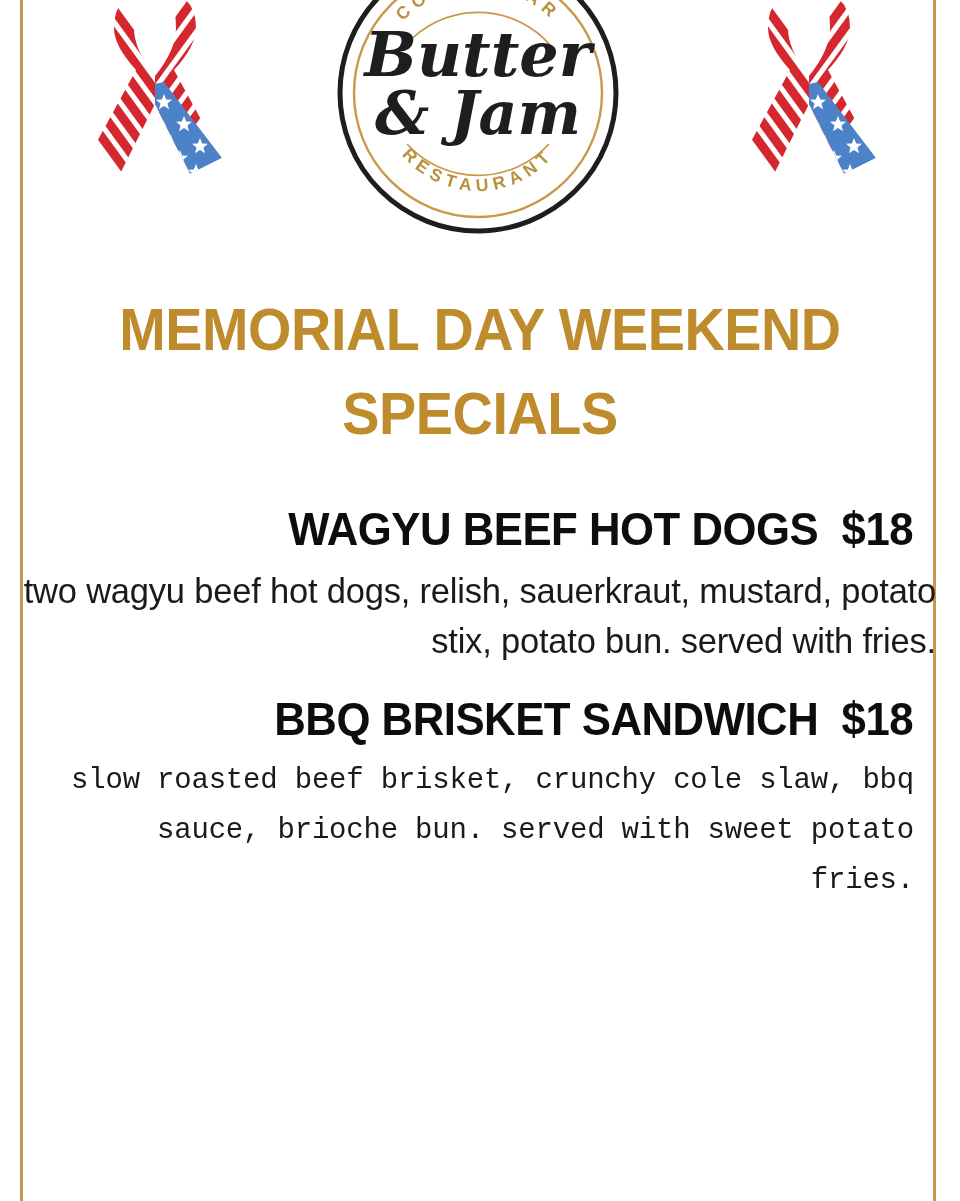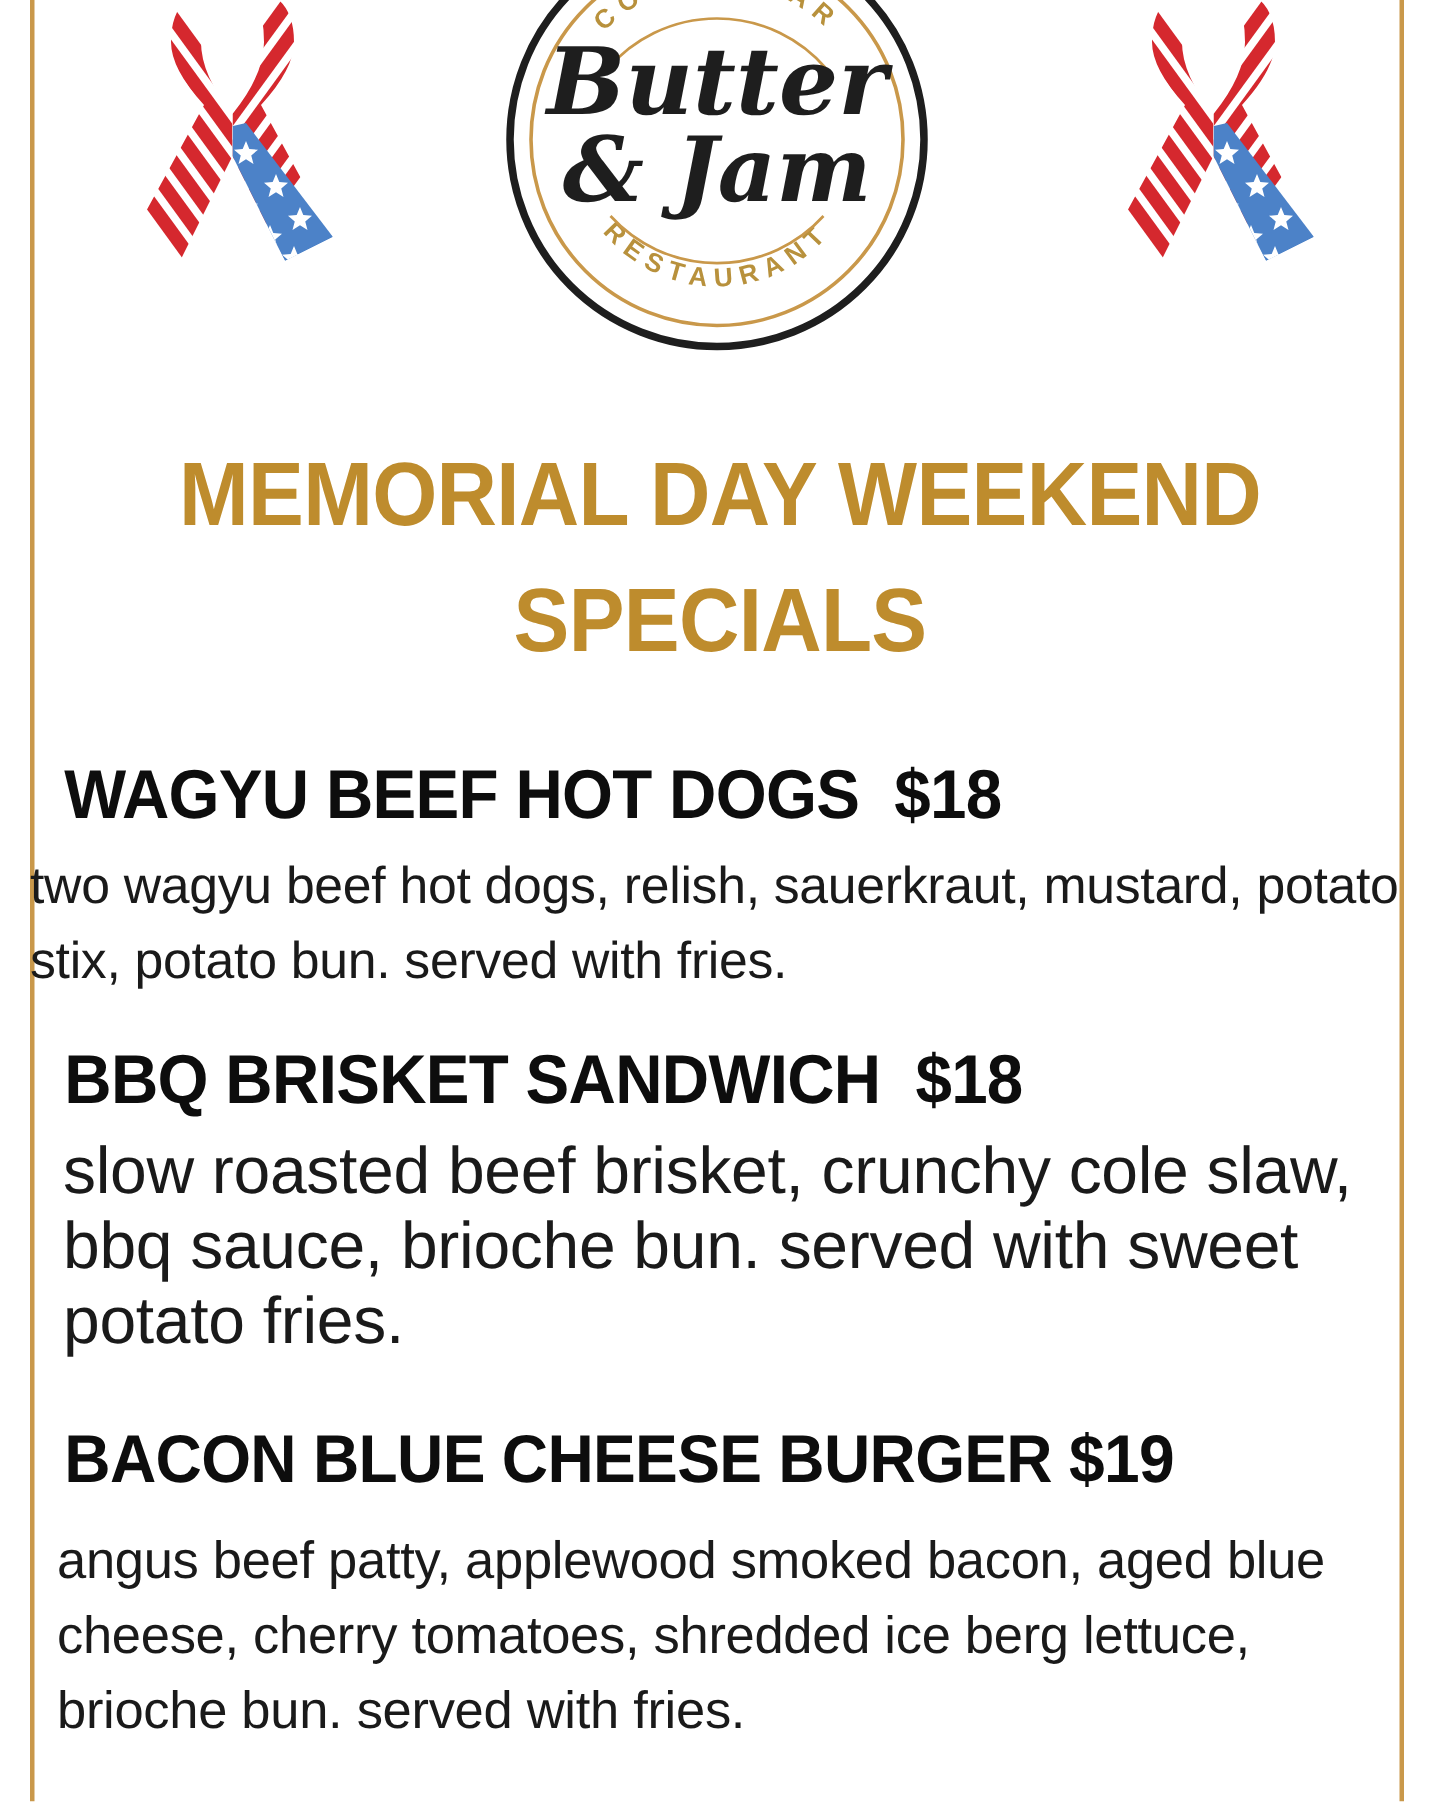"WAGYU BEEF HOT DOGS $18" .item { text-align: left -> right }
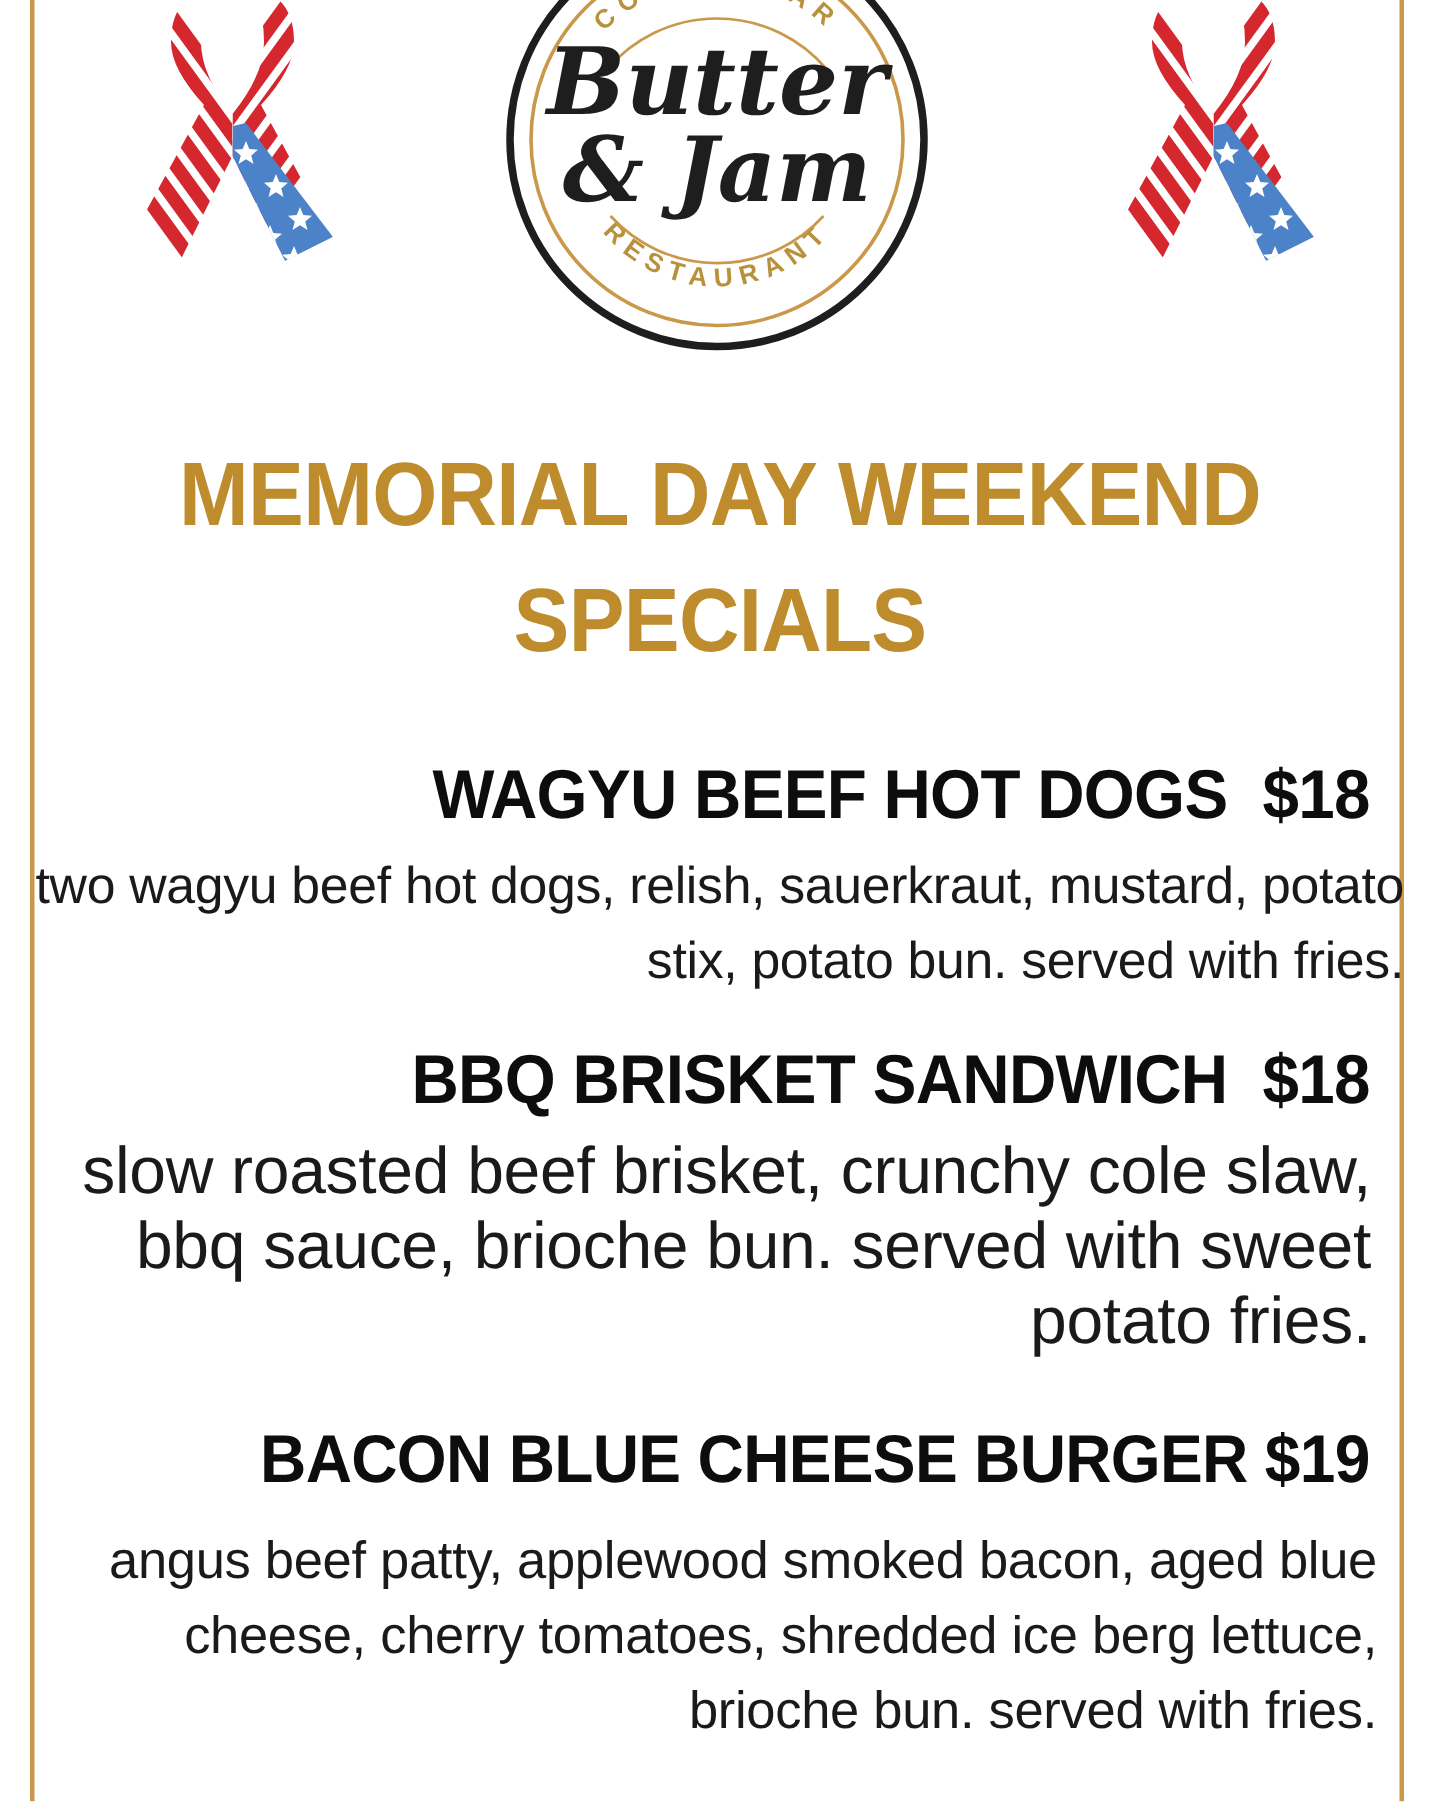"slow roasted beef brisket, crunchy" .item.brisket .item-desc { font-family: none -> Liberation Mono, monospace; font-size: 44px -> 29px }
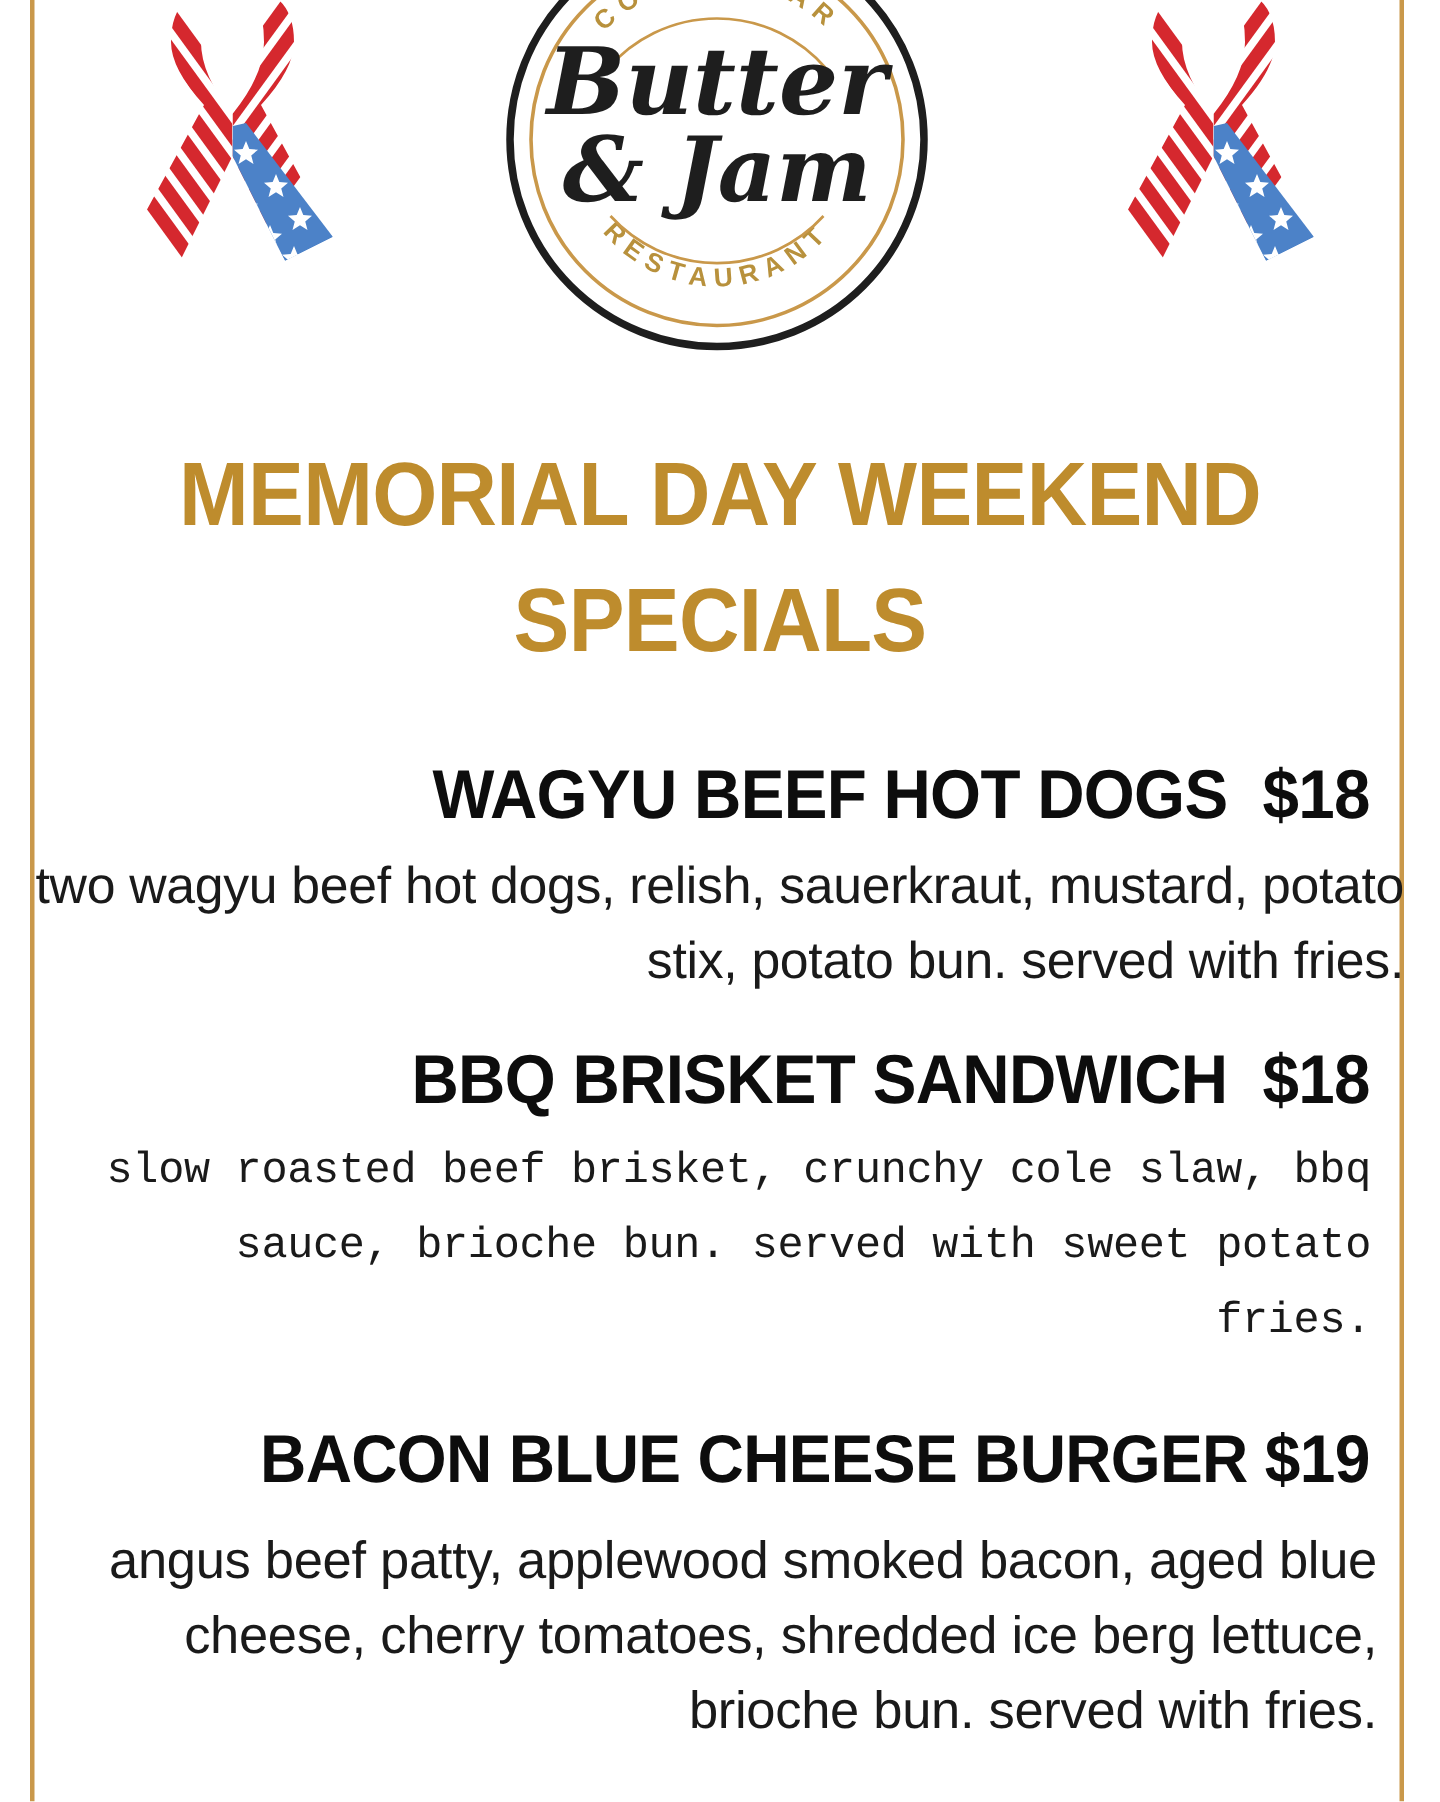"BACON BLUE CHEESE BURGER $19" div.item { html: <div> <div>BACON BLUE CHEESE BURGER $19</div> <div>angus beef patty, applewood smoked bacon, aged blue cheese, cherry tomatoes, shredded ice berg lettuce, brioche bun. served with fries.</div> </div> -> none }
